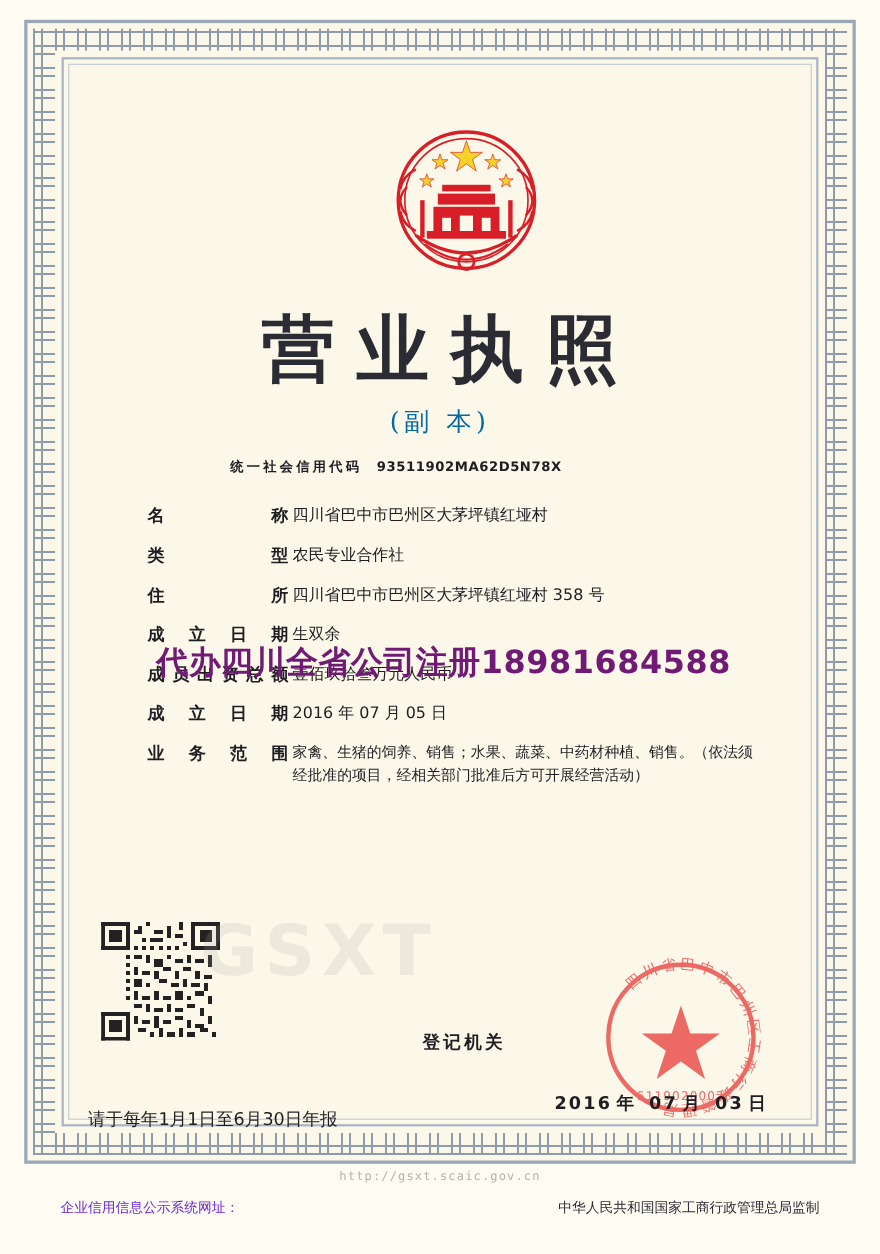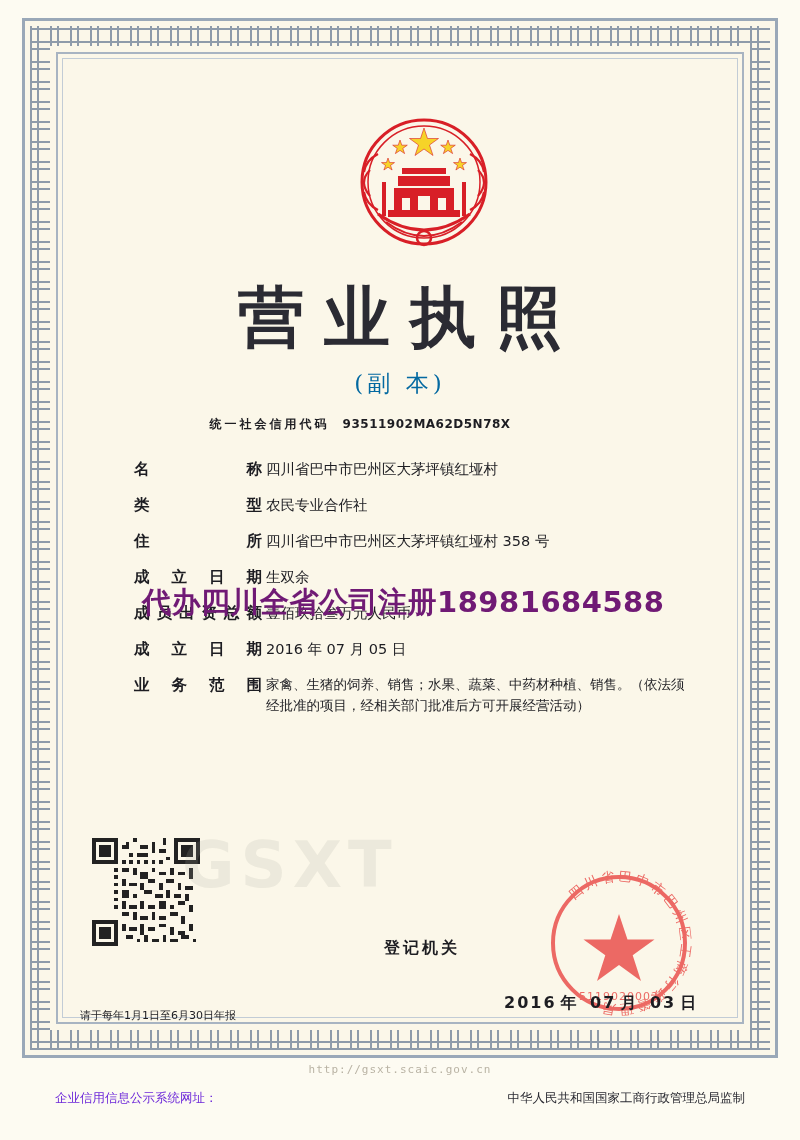"请于每年1月1日至6月30日年报" .annual-note { font-size: 11px -> 16px }
